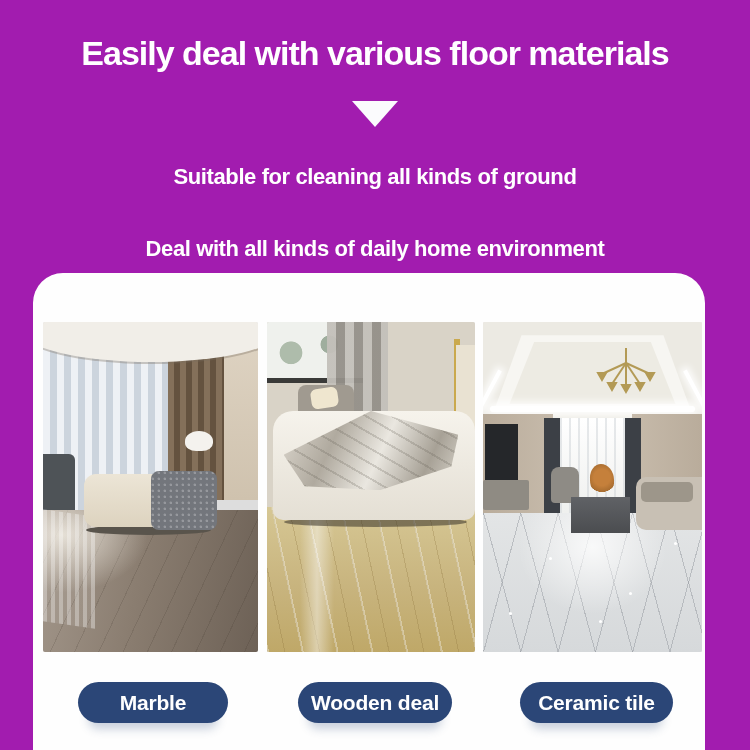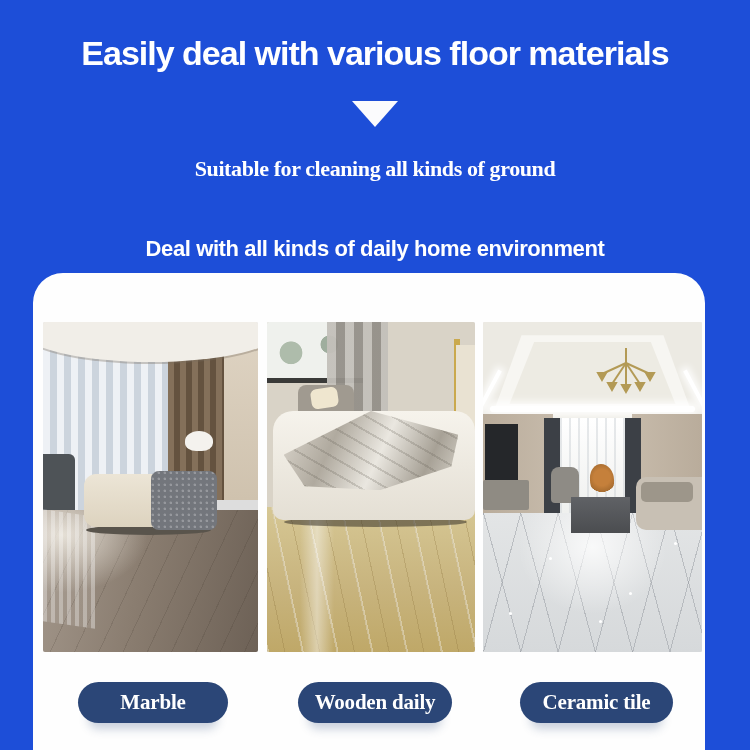"Easily deal with various floor" .stage { background: #1d4ed8 -> #a21caf }
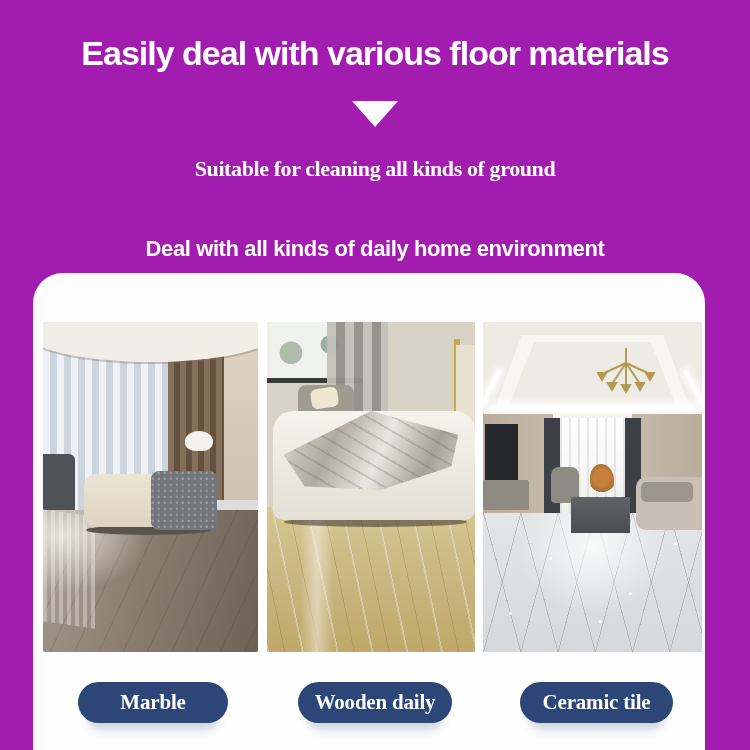"Suitable for cleaning all kinds" .sub1 { font-family: Liberation Serif, serif -> none; top: 156px -> 164px }
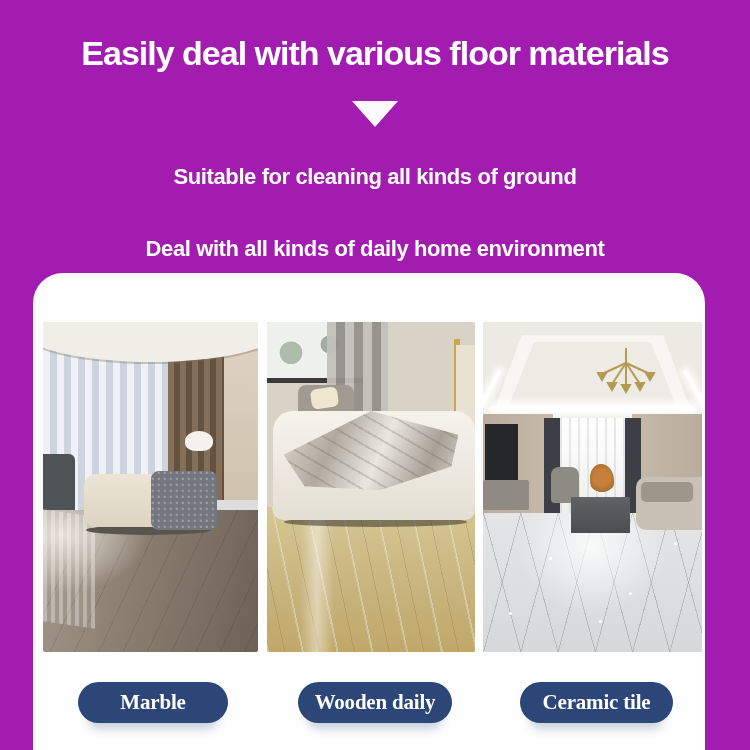"Marble" .card { font-family: Liberation Serif, serif -> none }
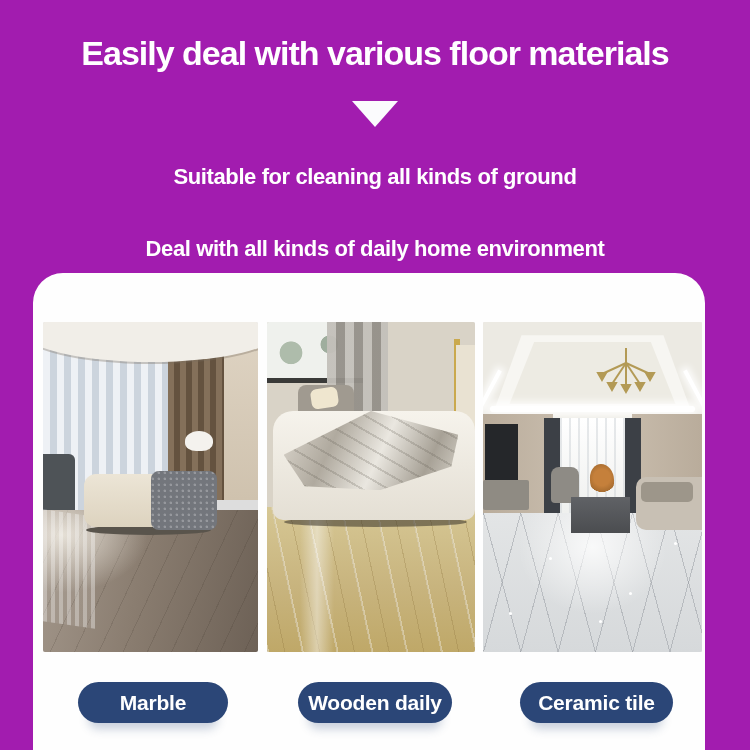"Wooden daily" div.pill { text: daily -> deal }
